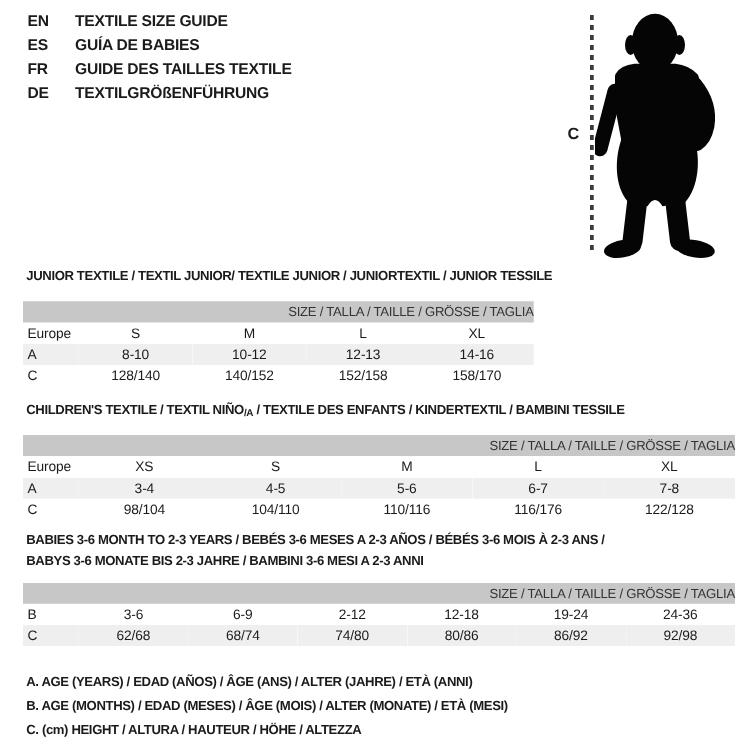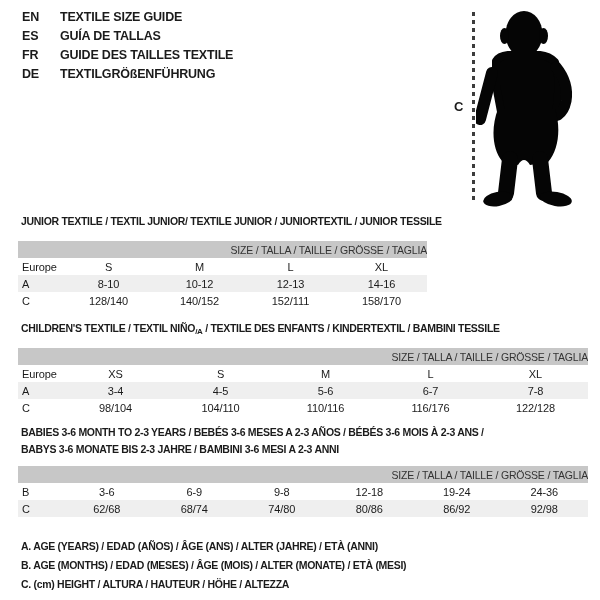"GUÍA DE TALLAS" span.lang-title { text: TALLAS -> BABIES }
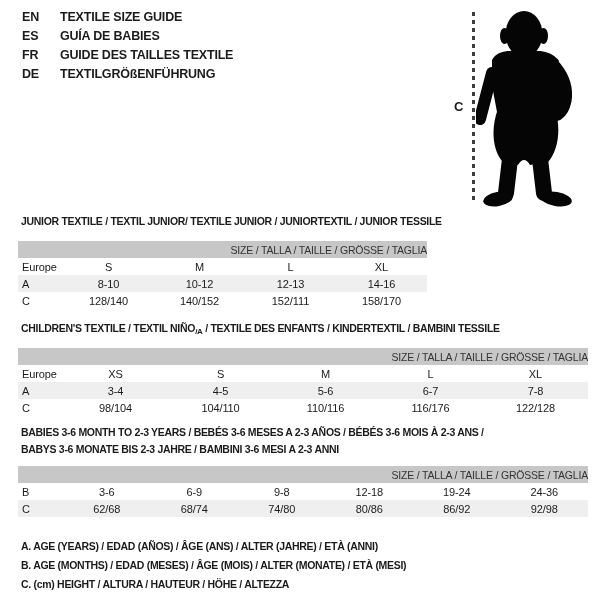"152/111" td { text: 152/111 -> 152/158 }
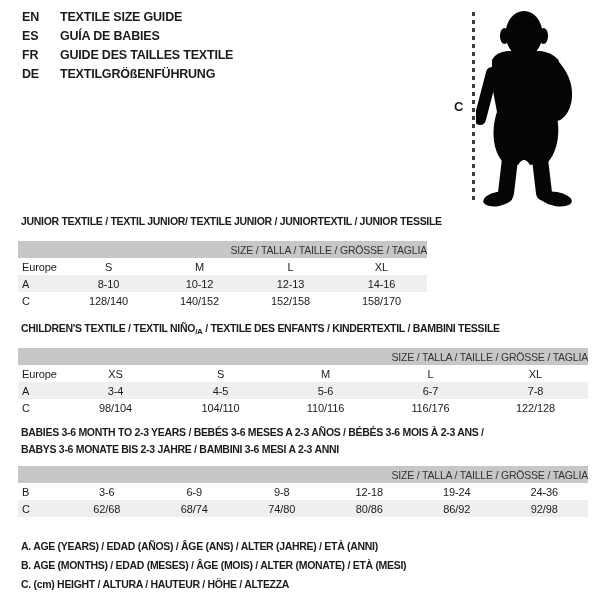"9-8" td { text: 9-8 -> 2-12 }
